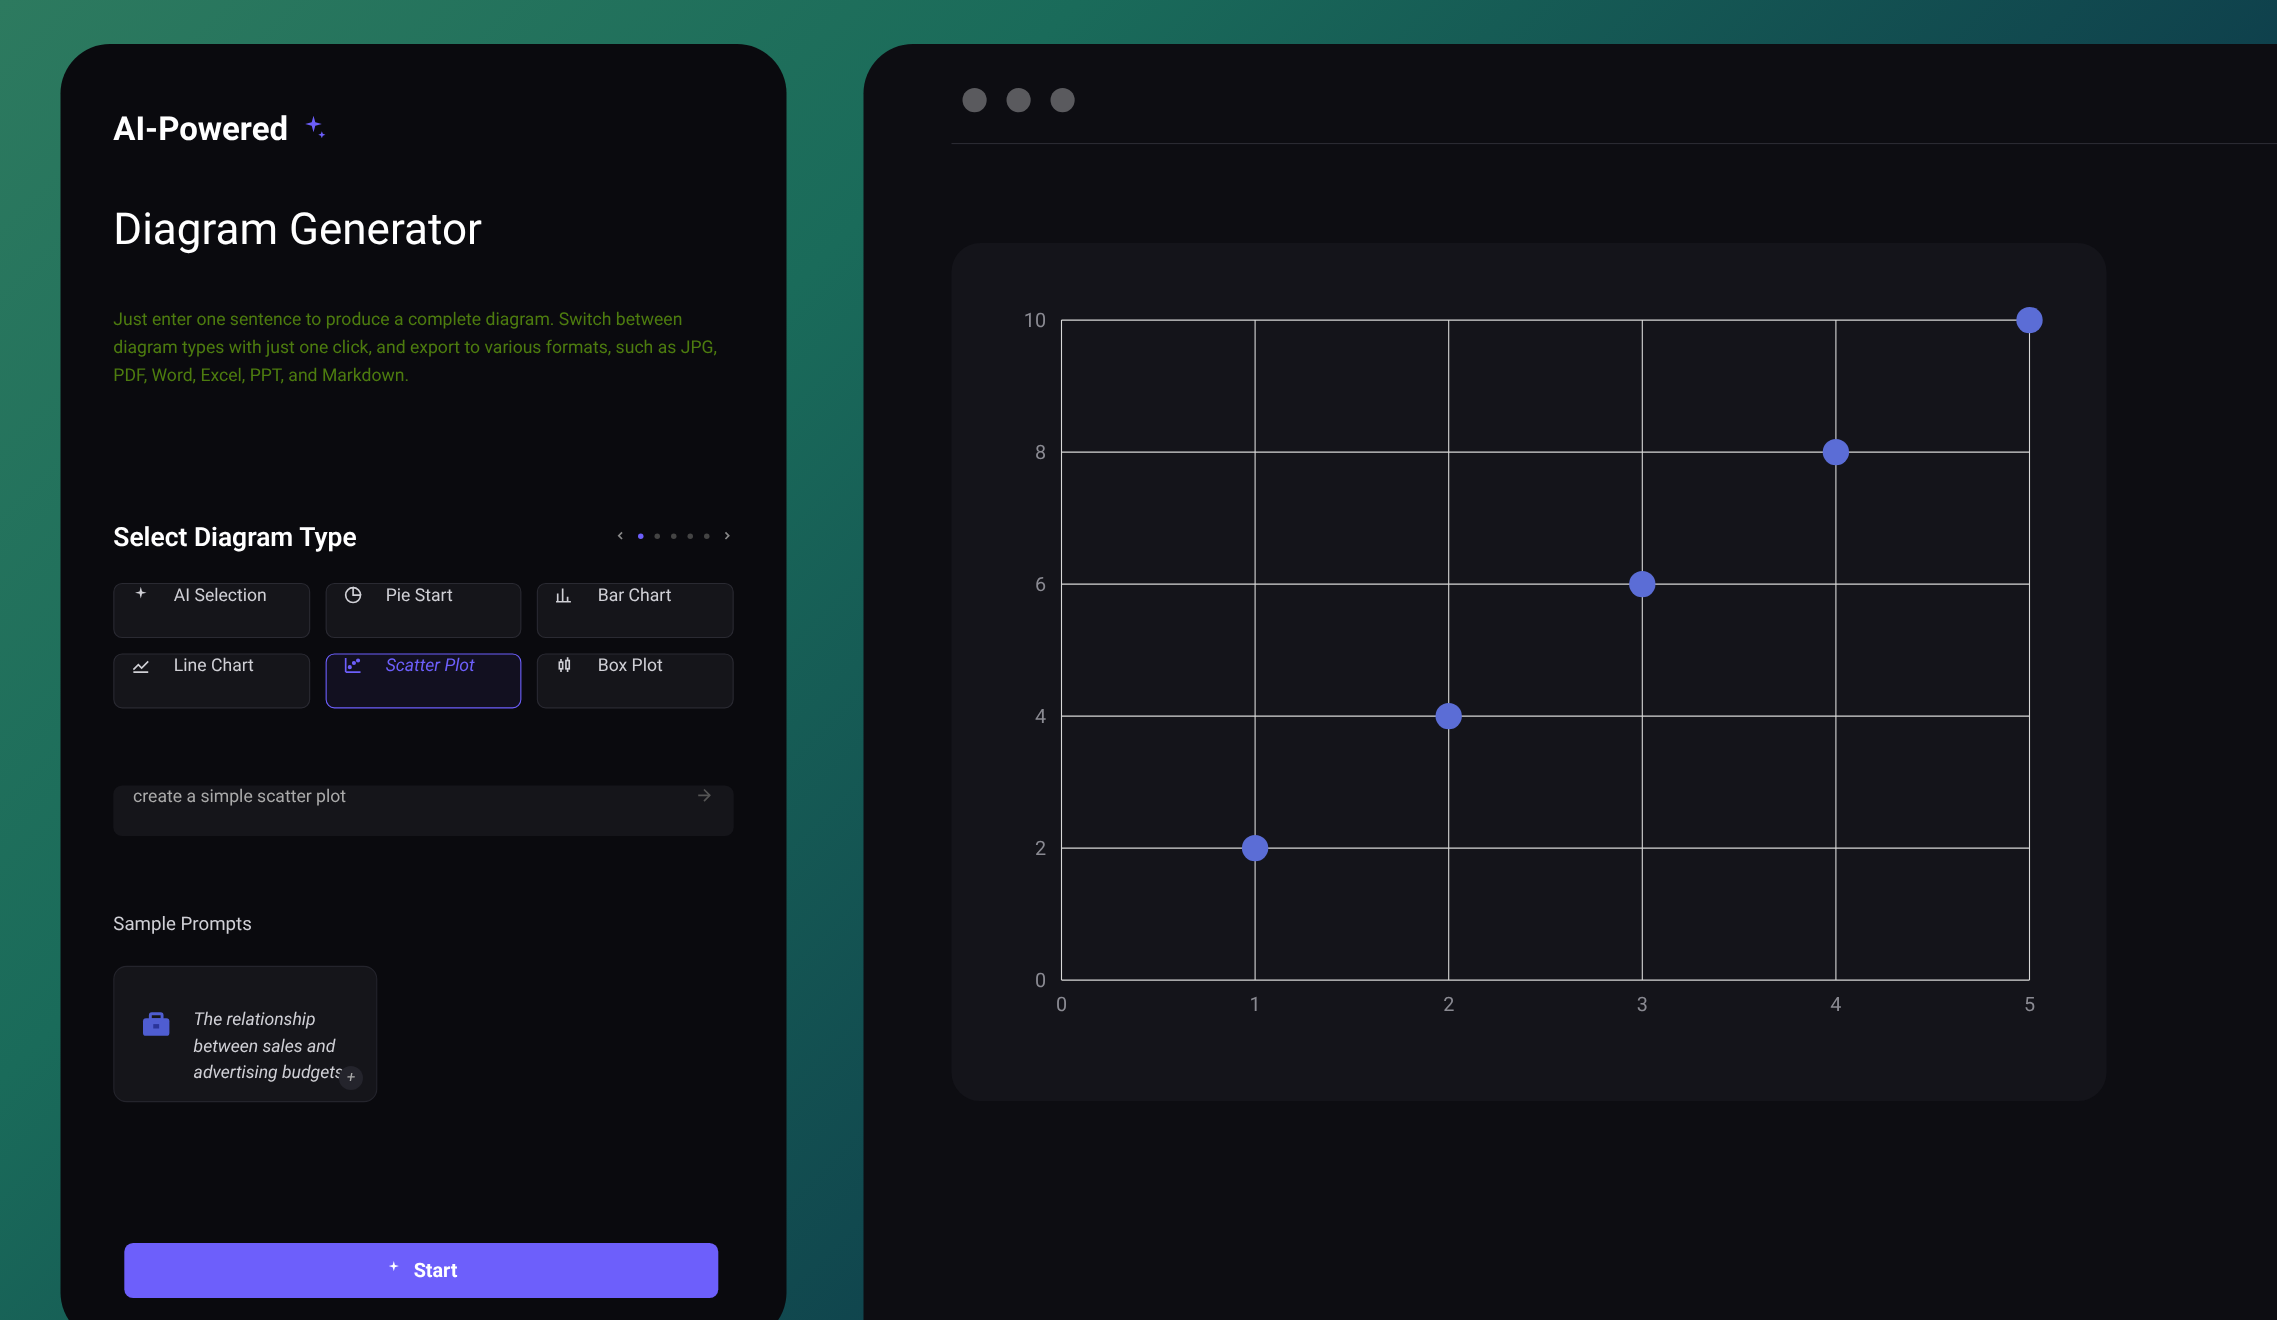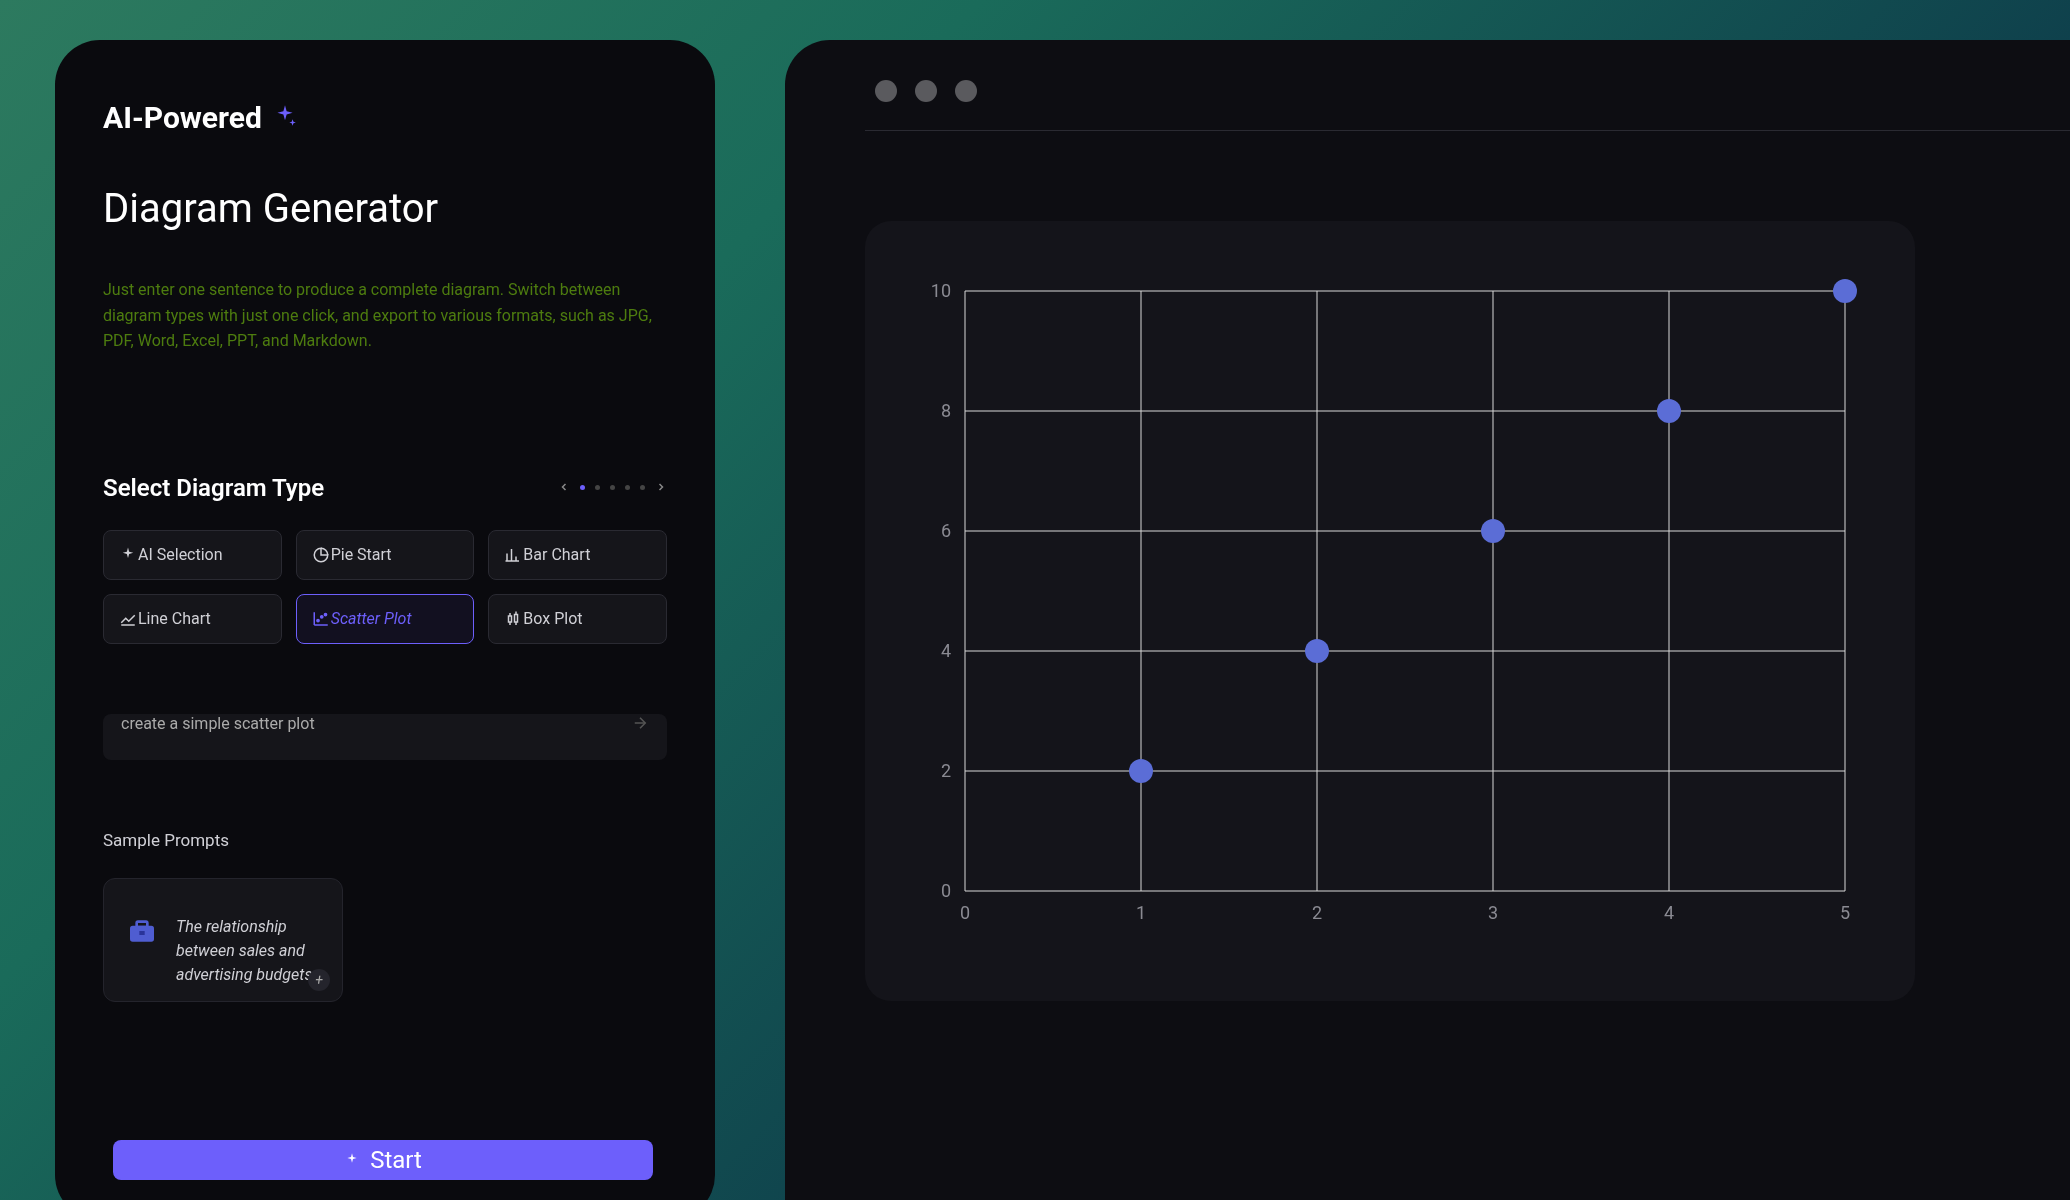"AI Selection" .type-btn { align-items: center -> flex-start; gap: 0 -> 20px }
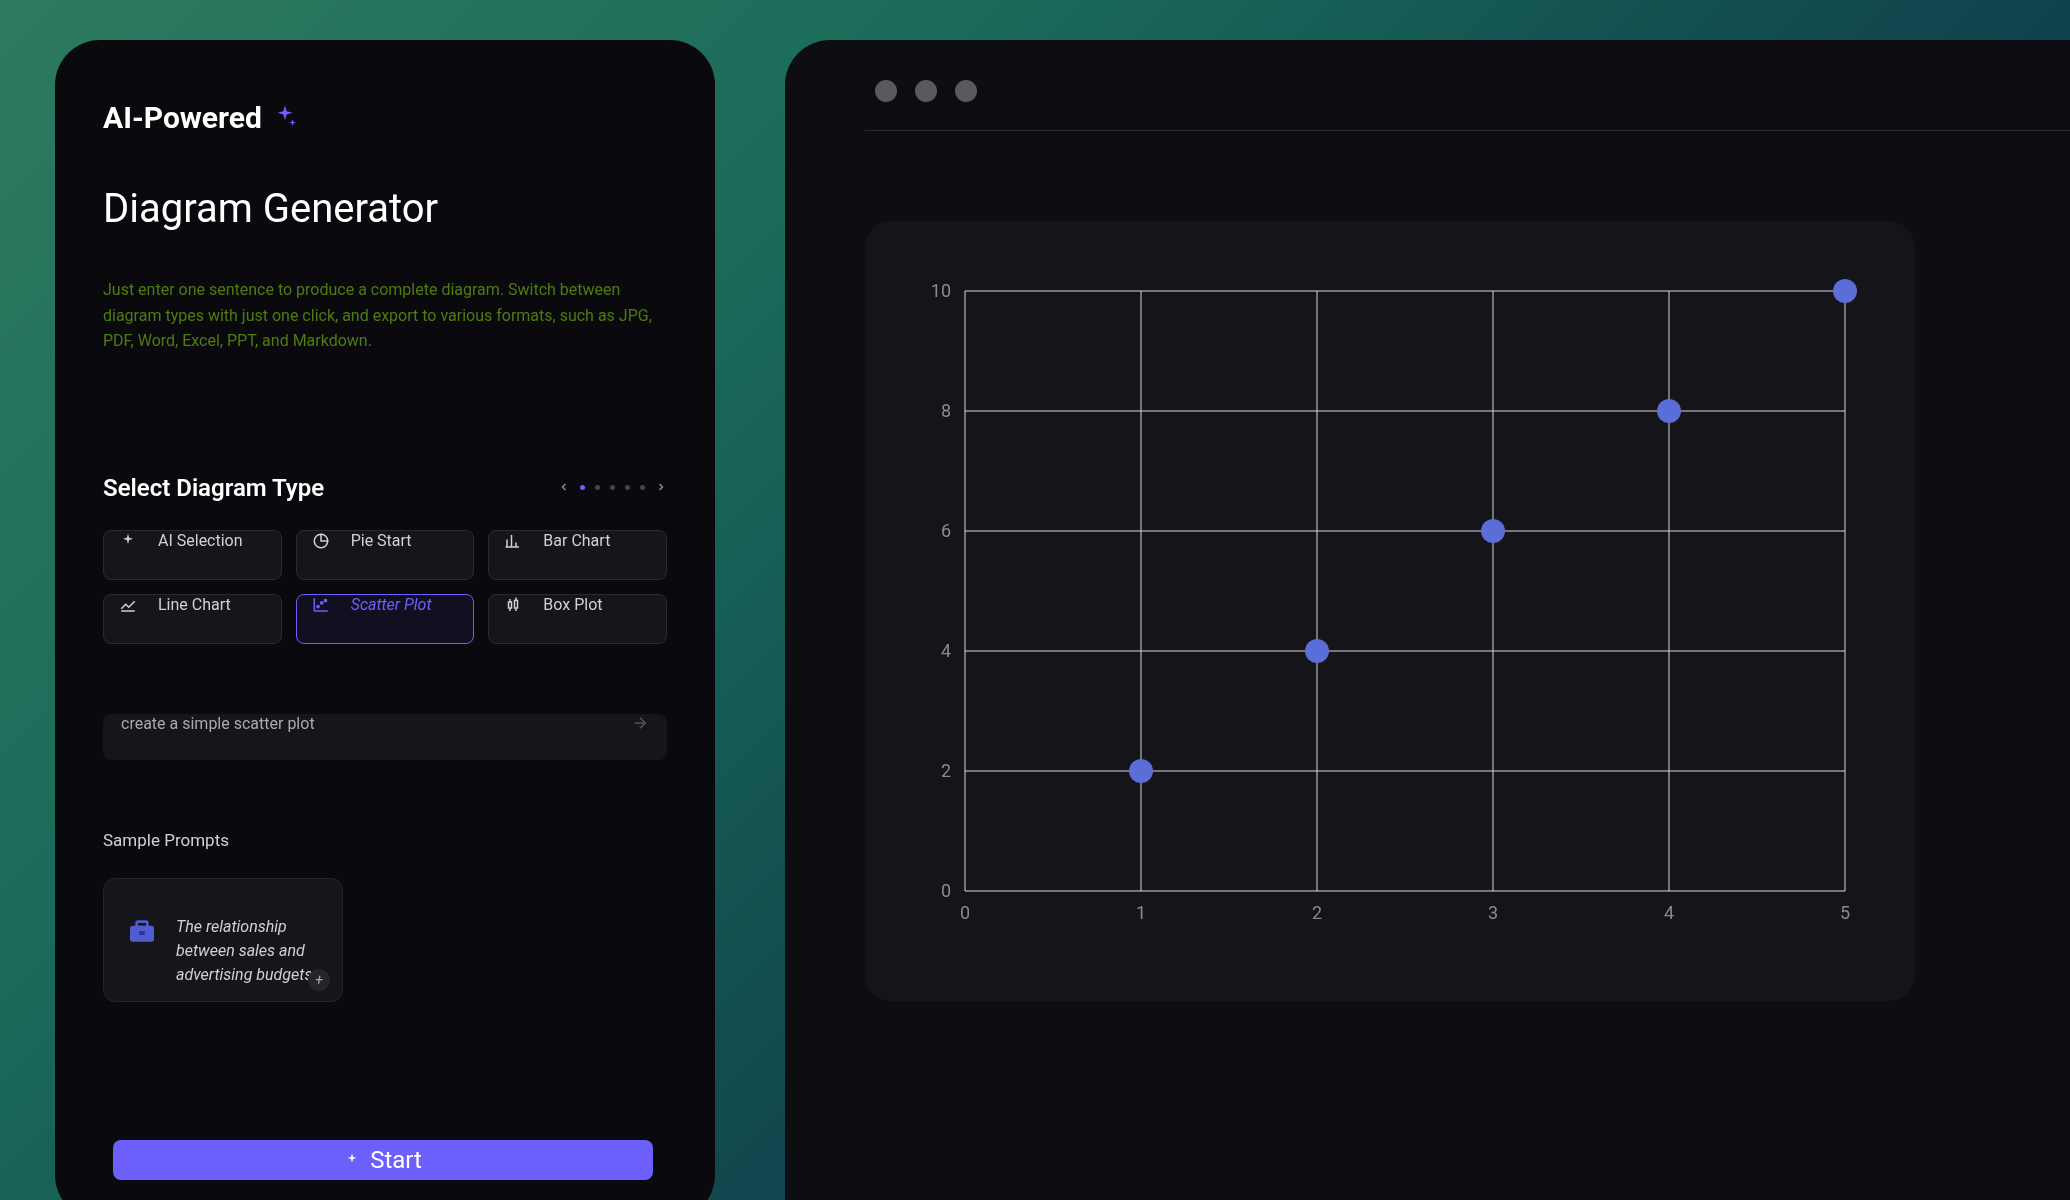"Start" .start-btn { font-size: 24px -> 18px; font-weight: 400 -> 700; height: 40px -> 50px }
